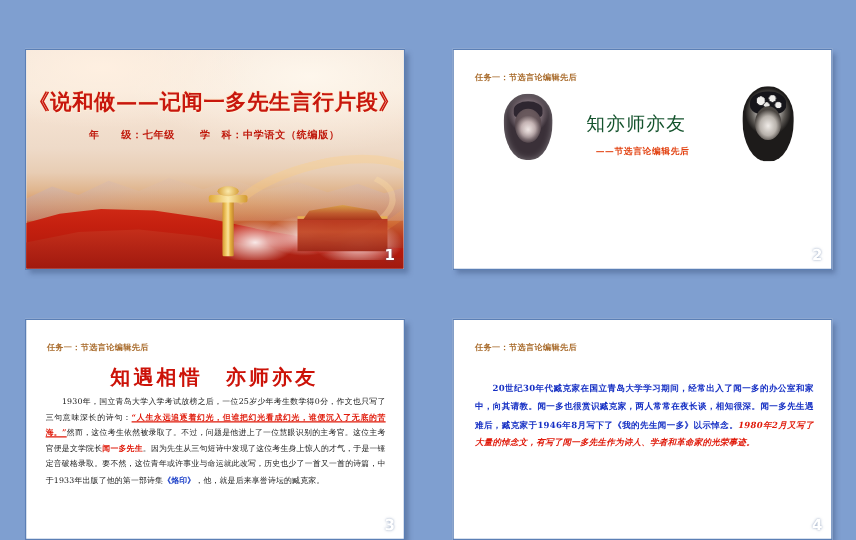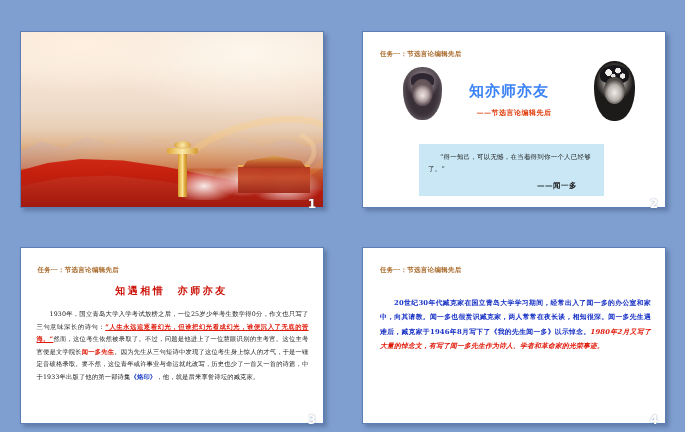"任务一：节选言论编辑先后" .slide-cell { align-items: center -> flex-end }
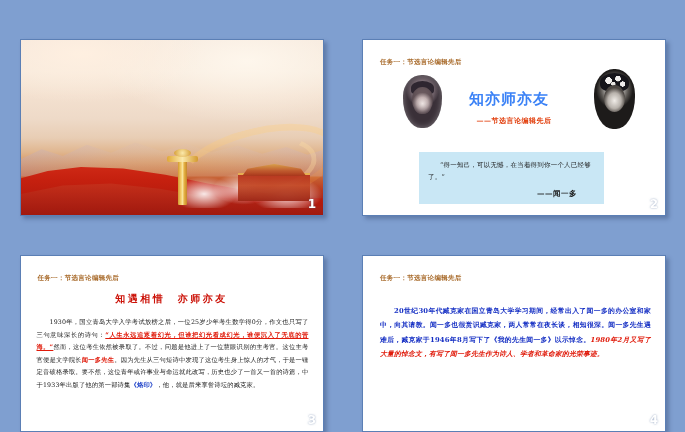"《说和做——记闻一多先生言行片段》" div.s1-text { html: none -> <div> <div>《说和做——记闻一多先生言行片段》</div> <div> <span>年 级：</span><span>七年级</span><span></span><span>学 科：</span><span>中学语文（统编版）</span> </div> </div> }
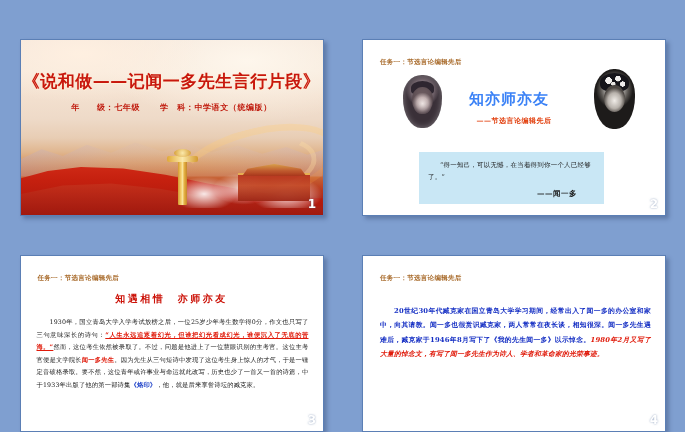"知亦师亦友" .s2-heading { color: #3b82f6 -> #14532d; font-weight: bold -> normal }
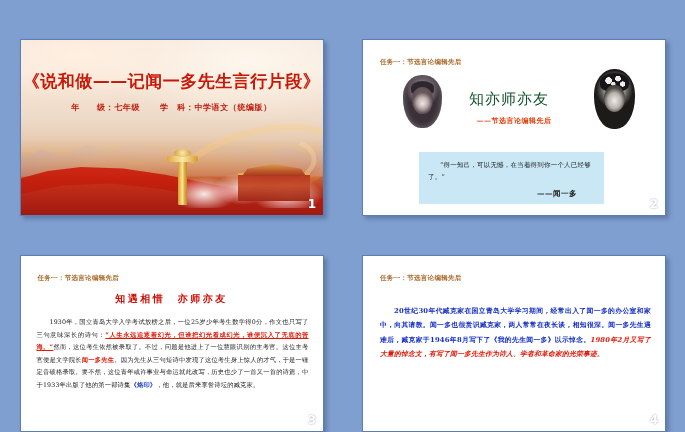"“得一知己，可以无憾，在当着得到你一个人已经够了。”" div.quote-box { html: <div> <div>“得一知己，可以无憾，在当着得到你一个人已经够了。”</div> <div>——闻一多</div> </div> -> none }
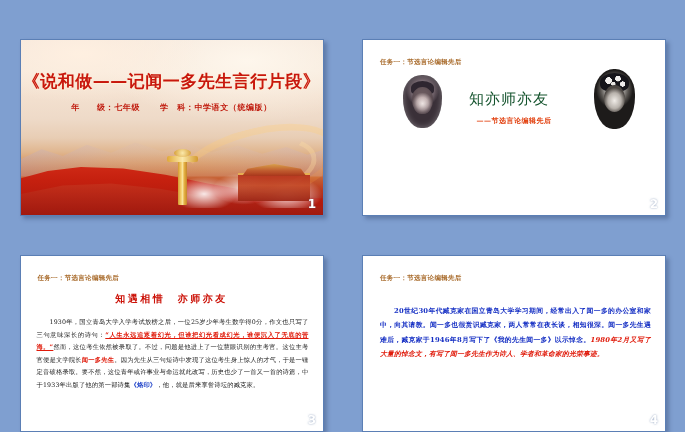"知遇相惜 亦师亦友" .s3-title { font-size: 10px -> 16px }
